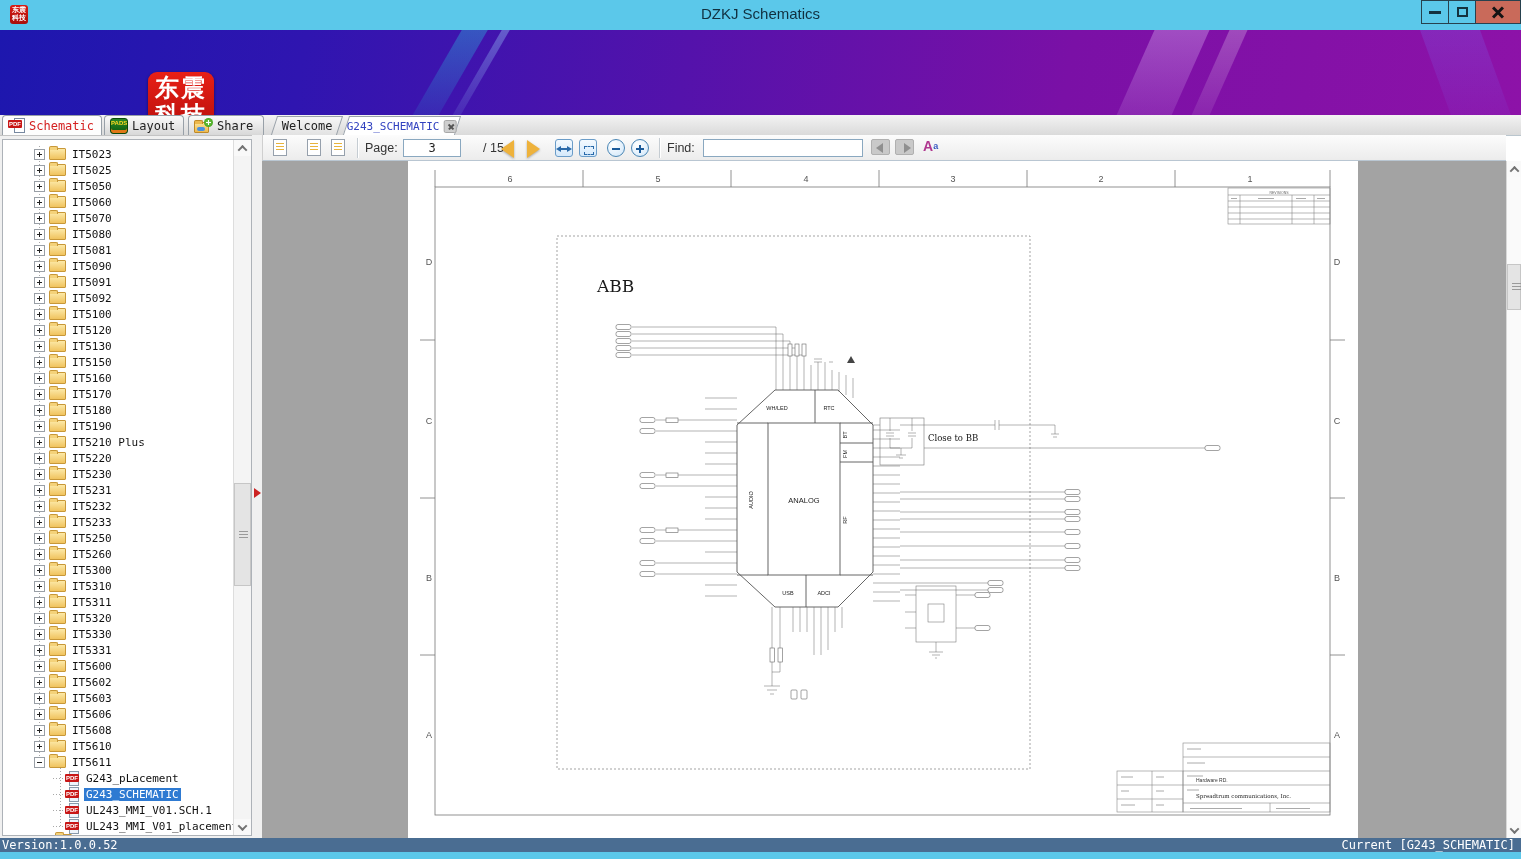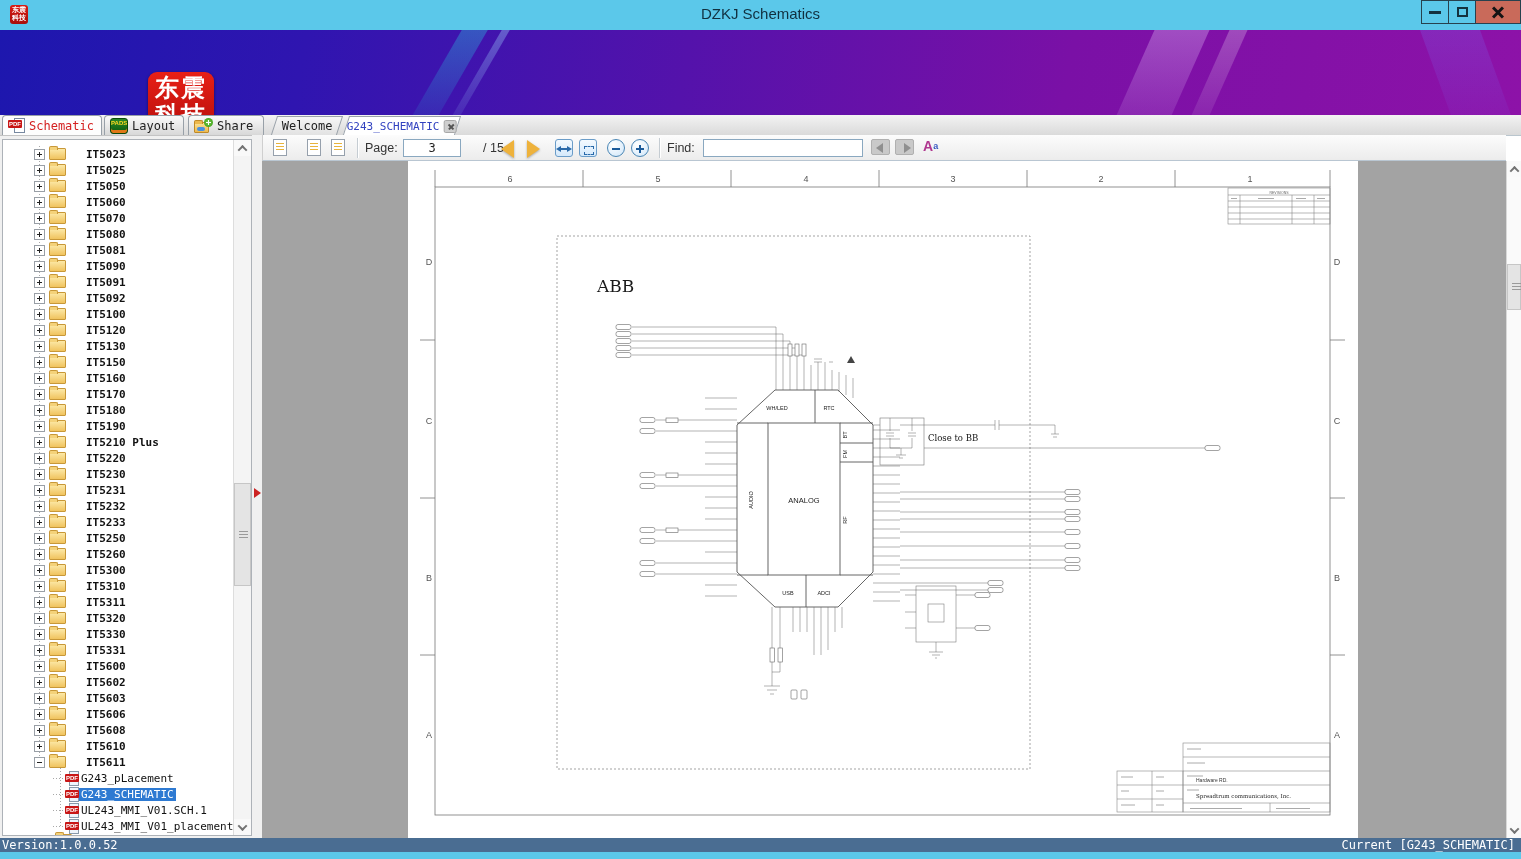"IT5023" .tree-label { font-weight: bold -> none; margin-left: 20px -> 6px }
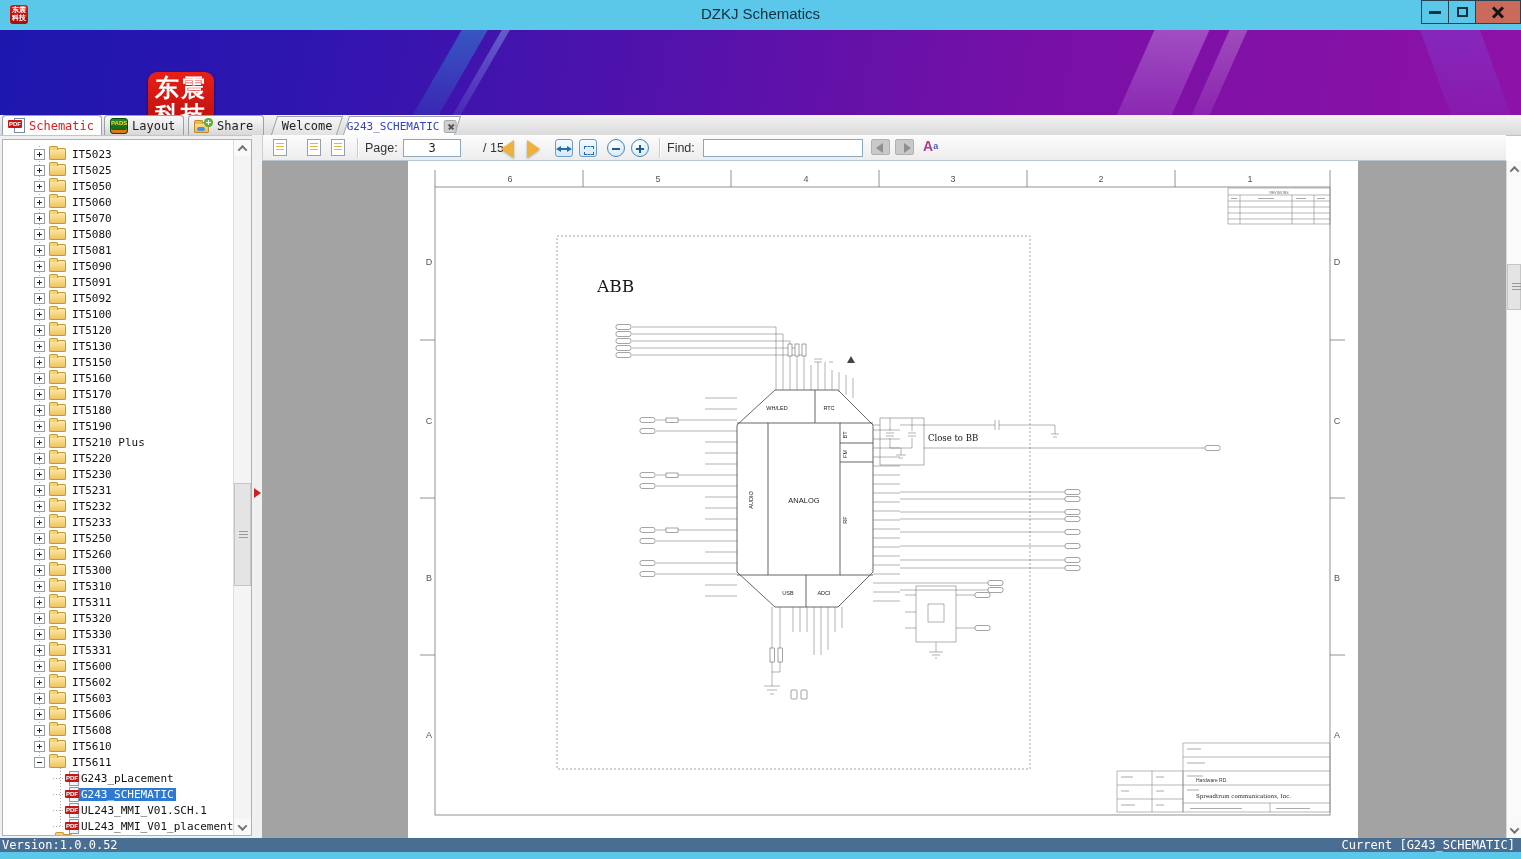"G243_pLacement" .file-label { margin-left: none -> 5px }
